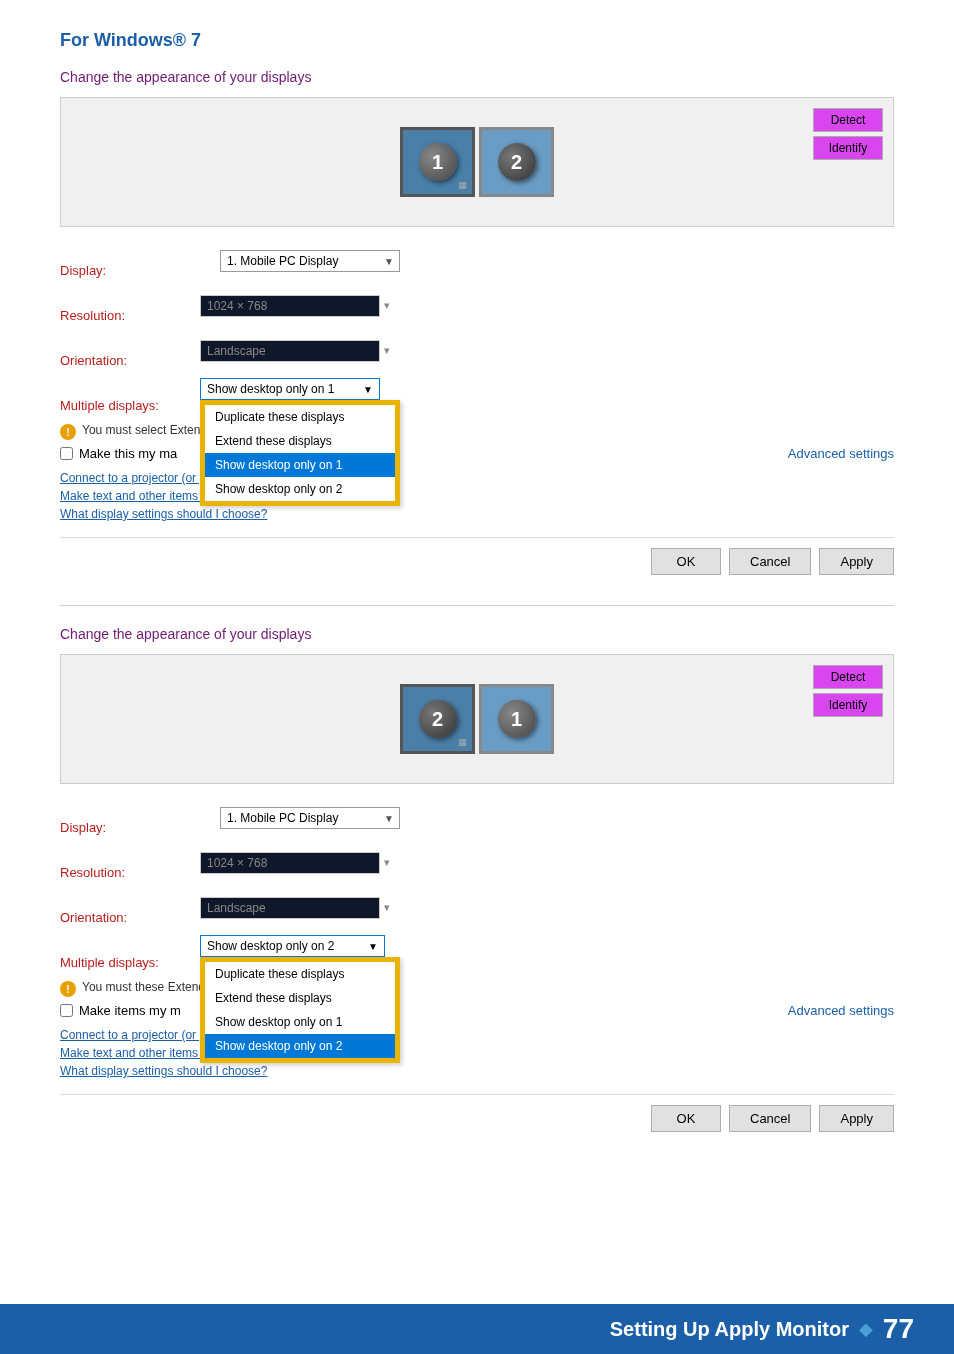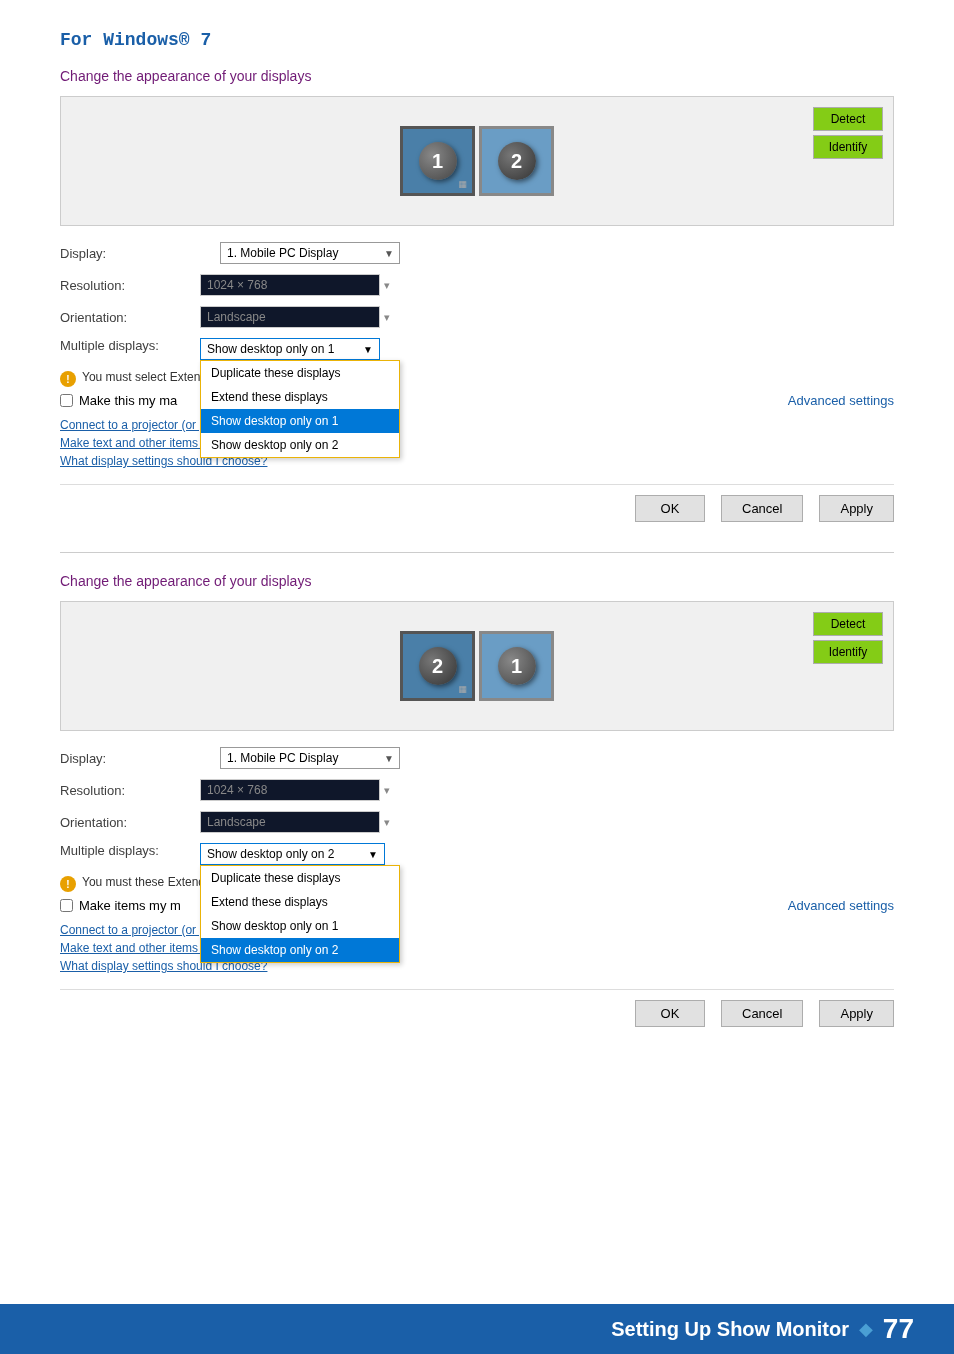"For Windows® 7" .section-title { font-family: Liberation Mono, monospace -> none }
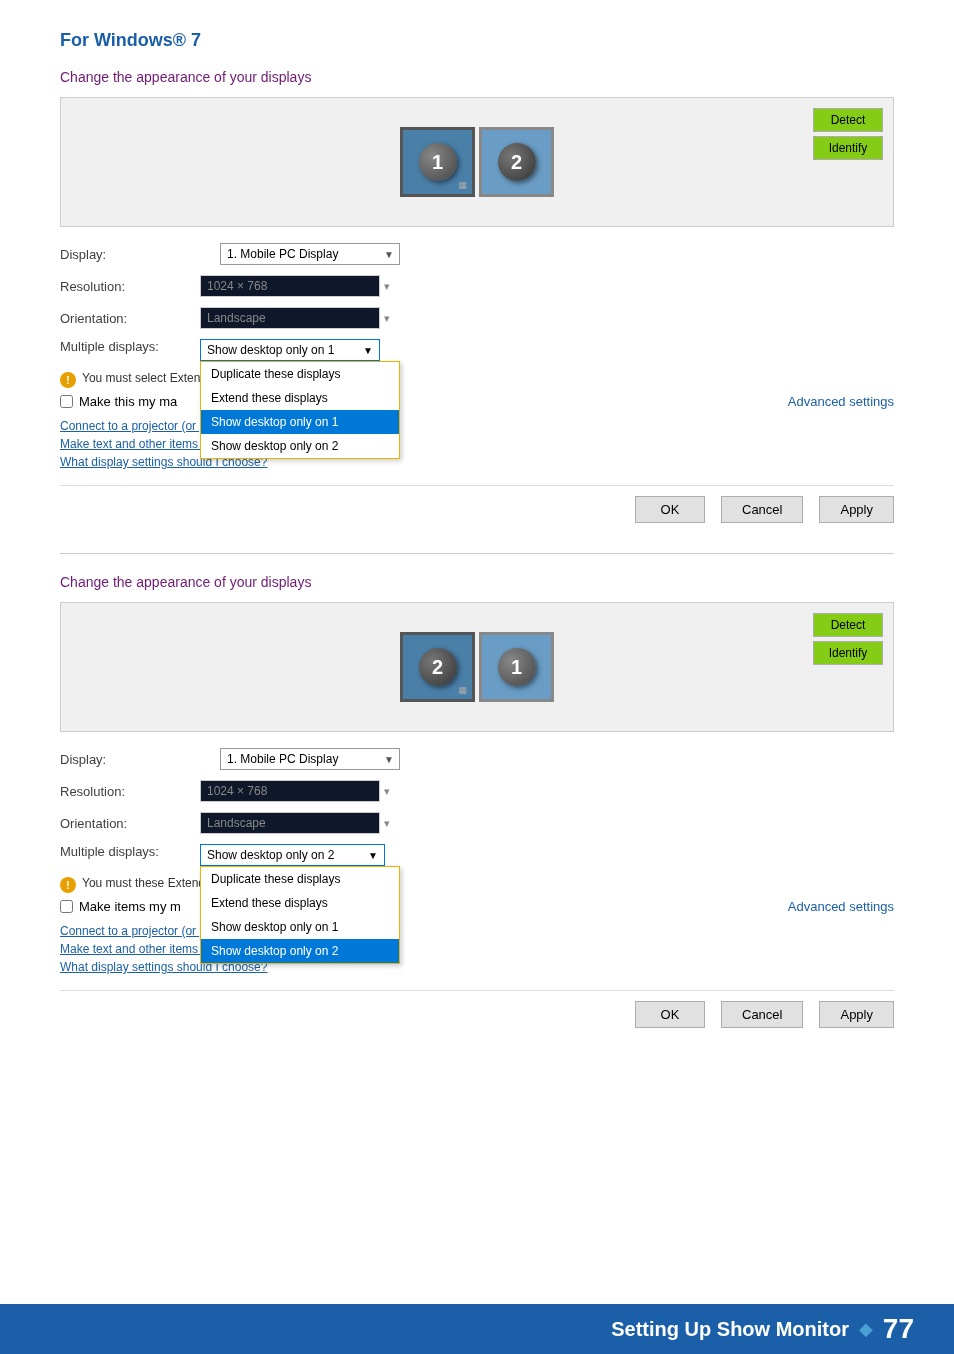"Detect" .detect-identify-group button { background: #84cc16 -> #d946ef }
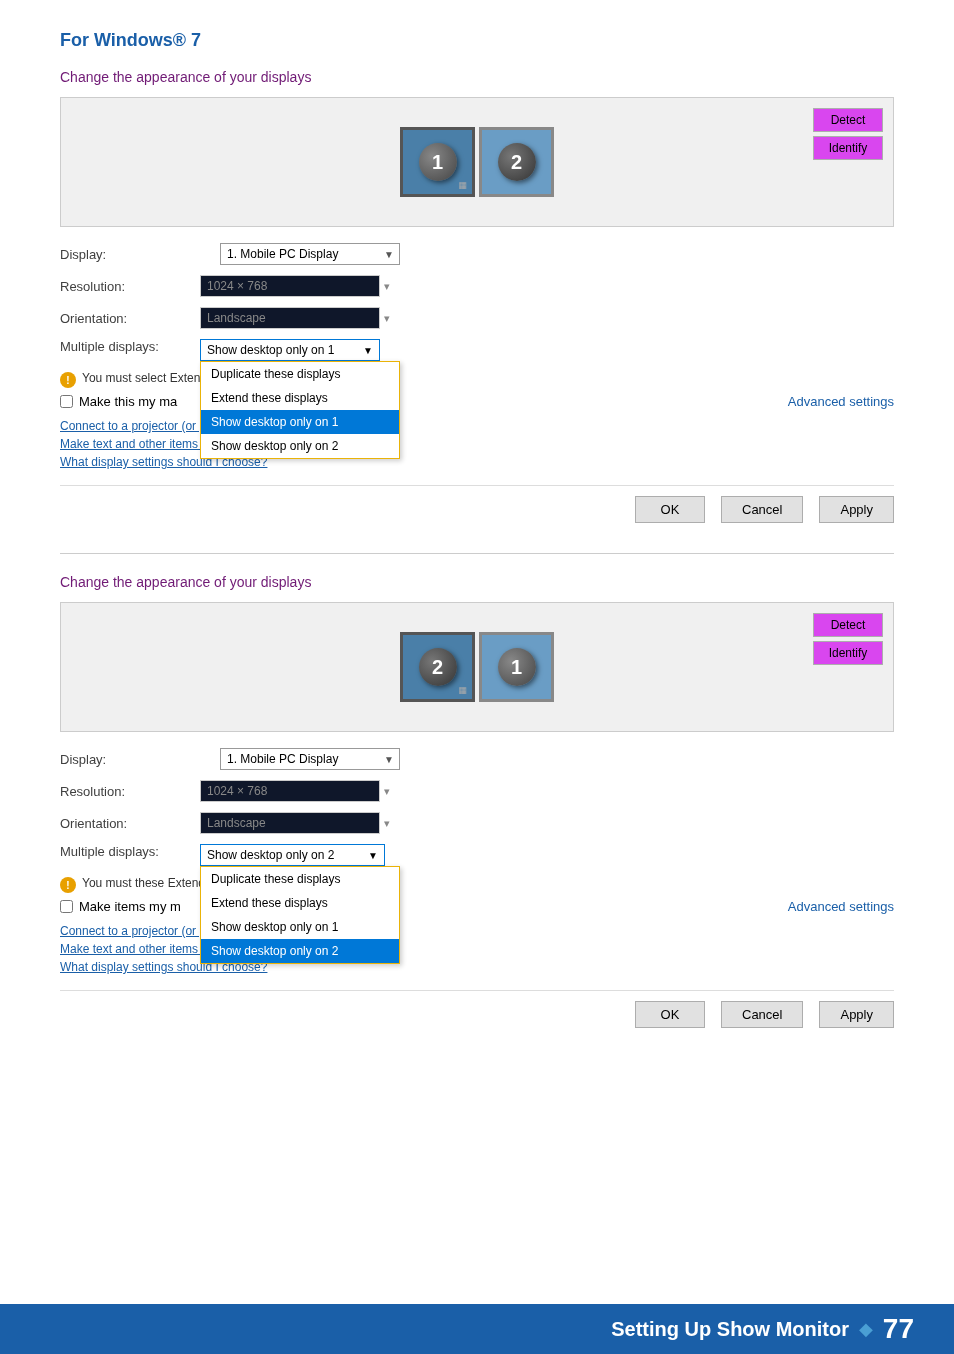"Display:" .form-label { color: #404040 -> #b91c1c; margin-top: none -> 20px }
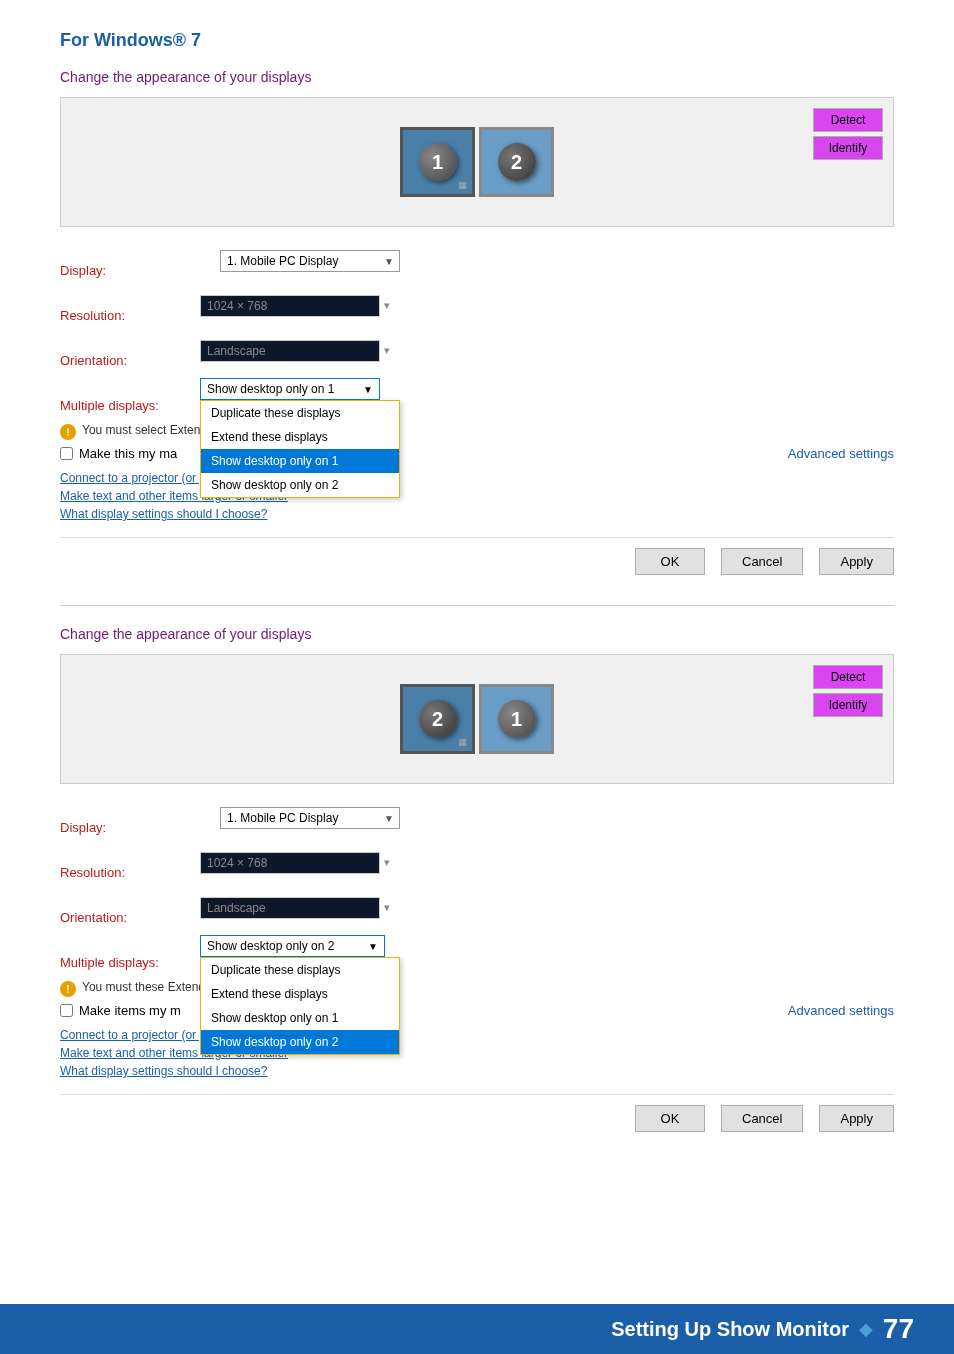"Duplicate these displays" .dropdown-menu-open { border: 1px solid #eab308 -> 5px solid #eab308 }
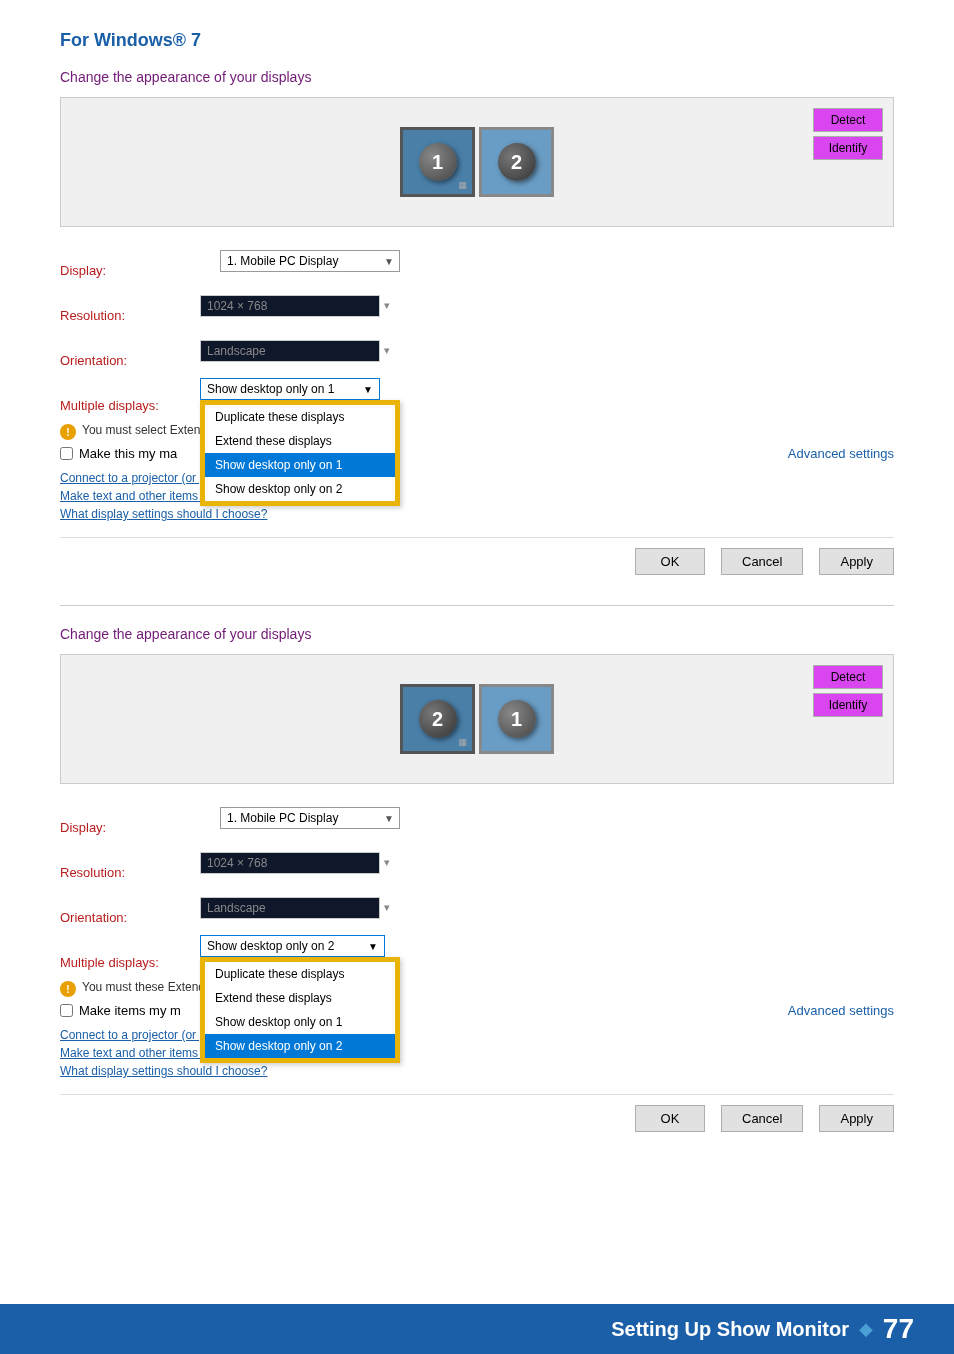"OK" .bottom-buttons button { margin-left: 8px -> none }
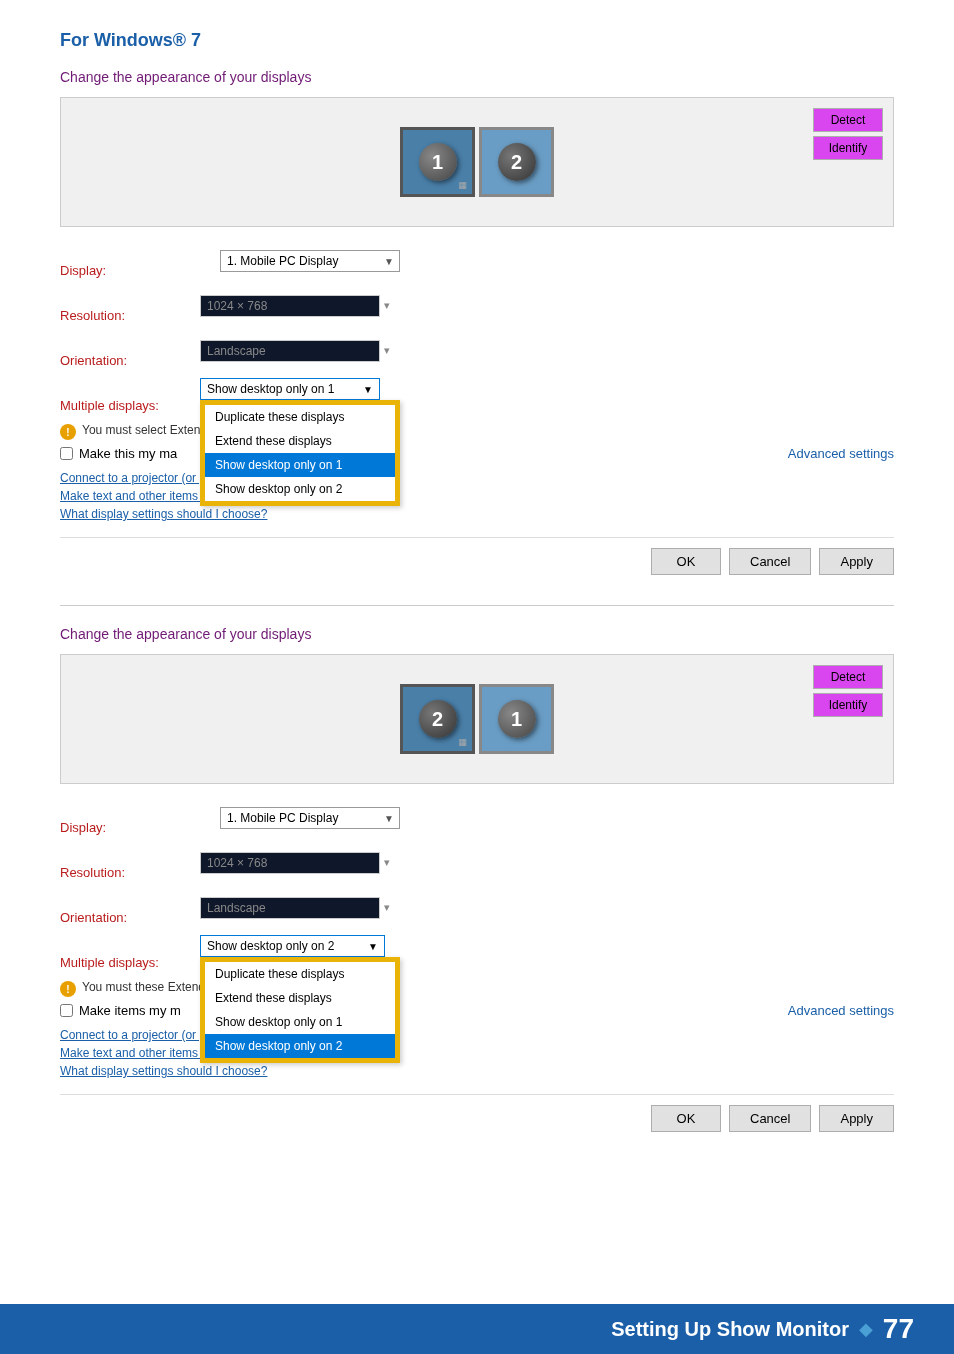"Setting Up Show Monitor" span.footer-text { text: Show -> Apply }
